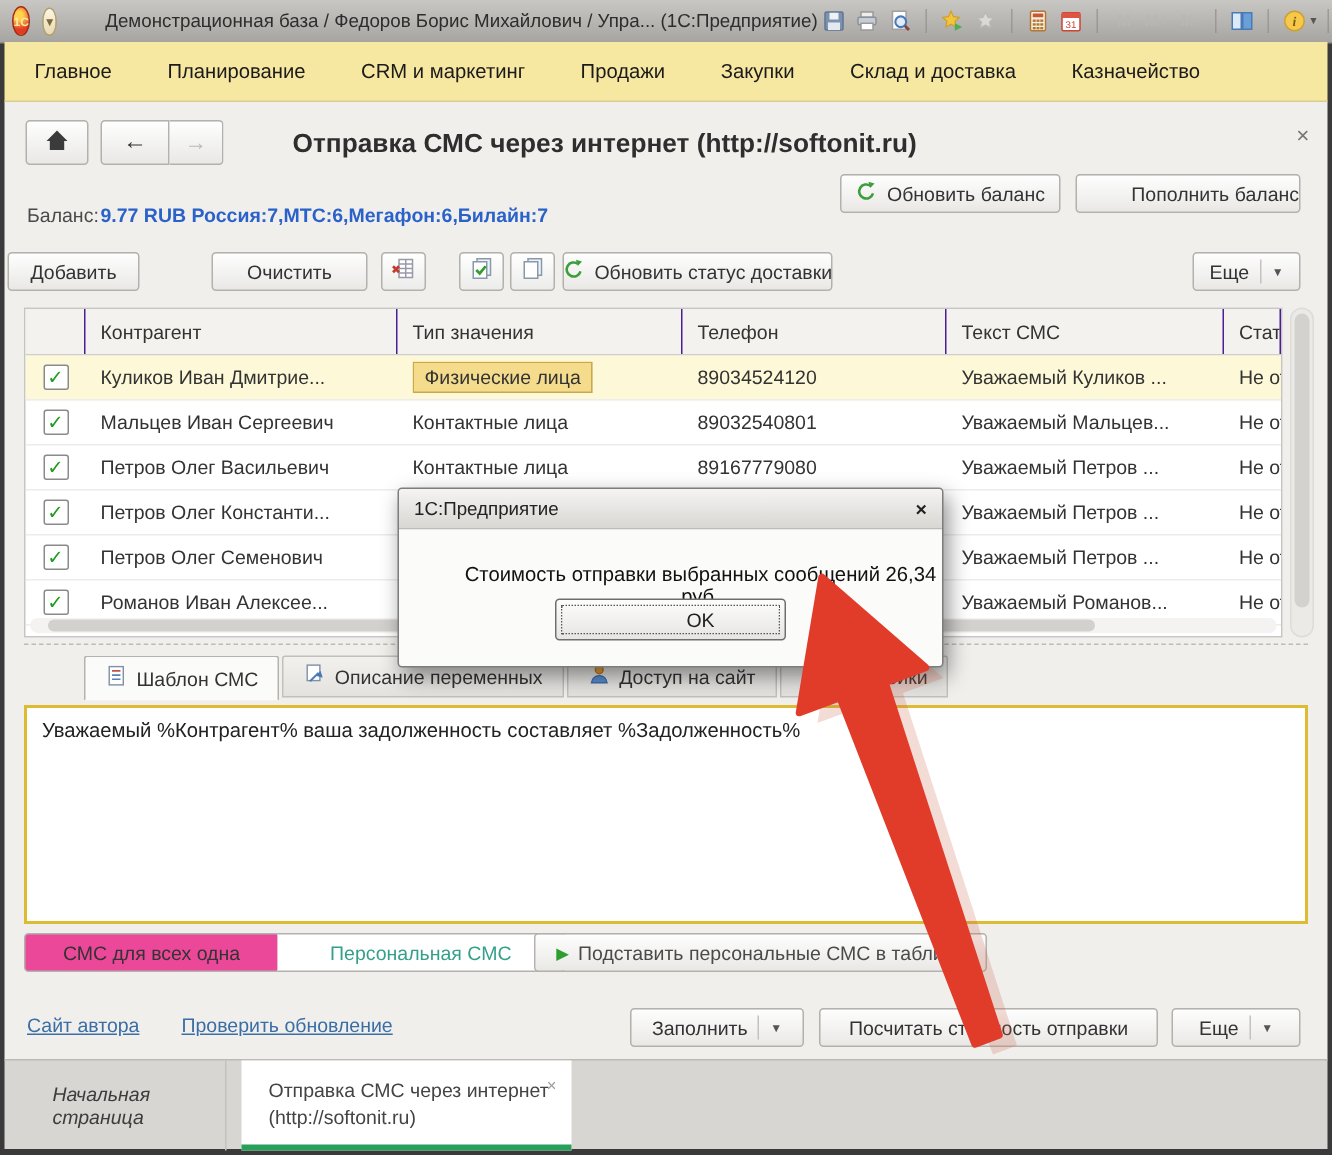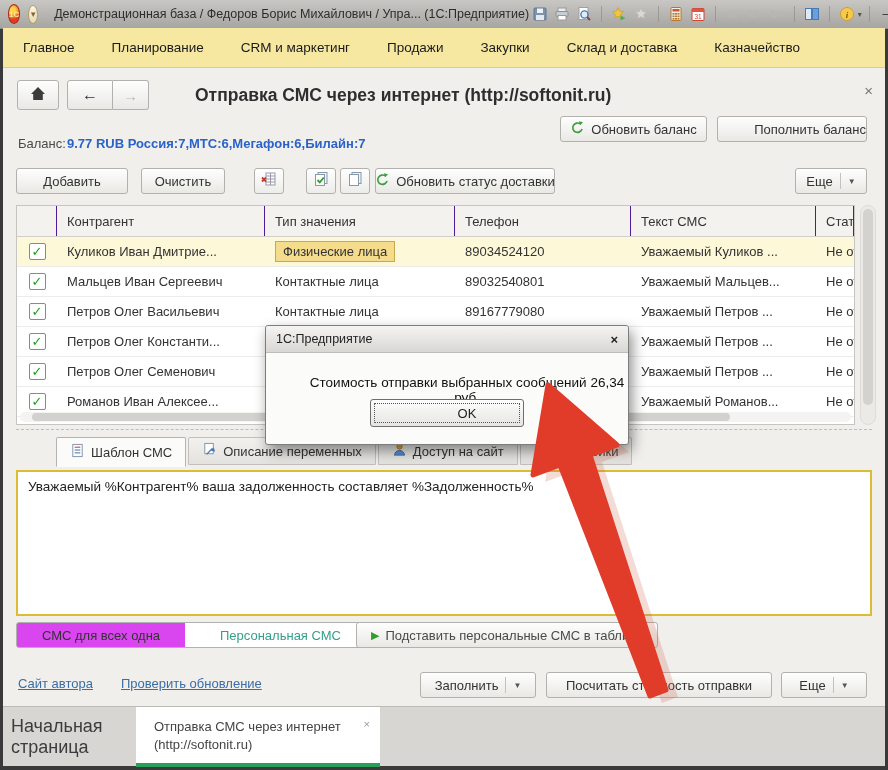"Демонстрационная база / Федоров Борис" .win-title { margin-left: 4px -> 20px }
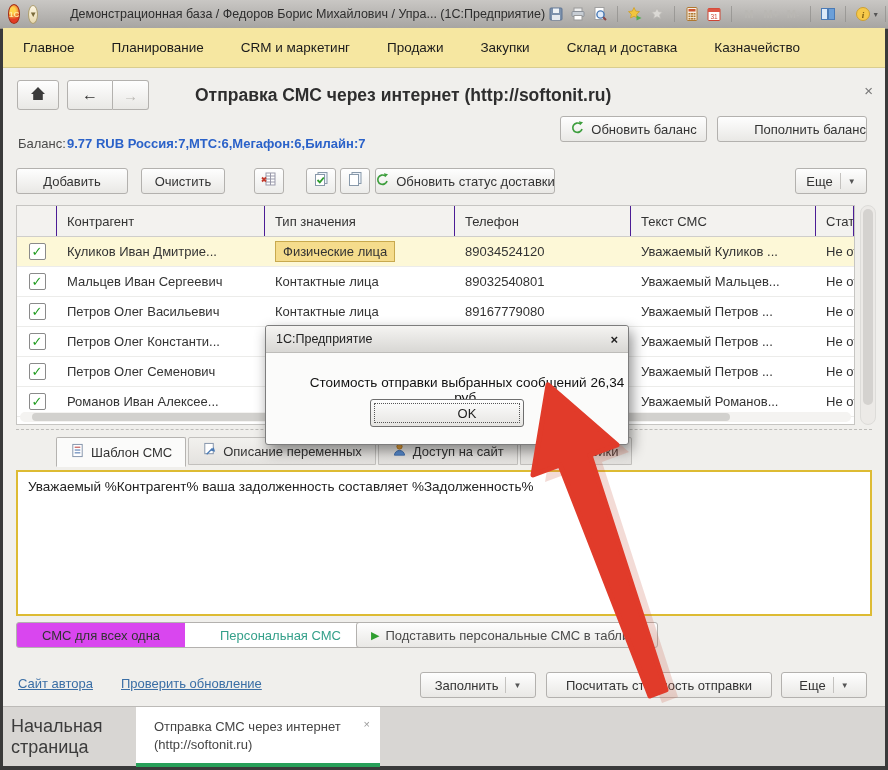"Добавить" .btn-add { left: 13px -> 2px; width: 112px -> 88px }
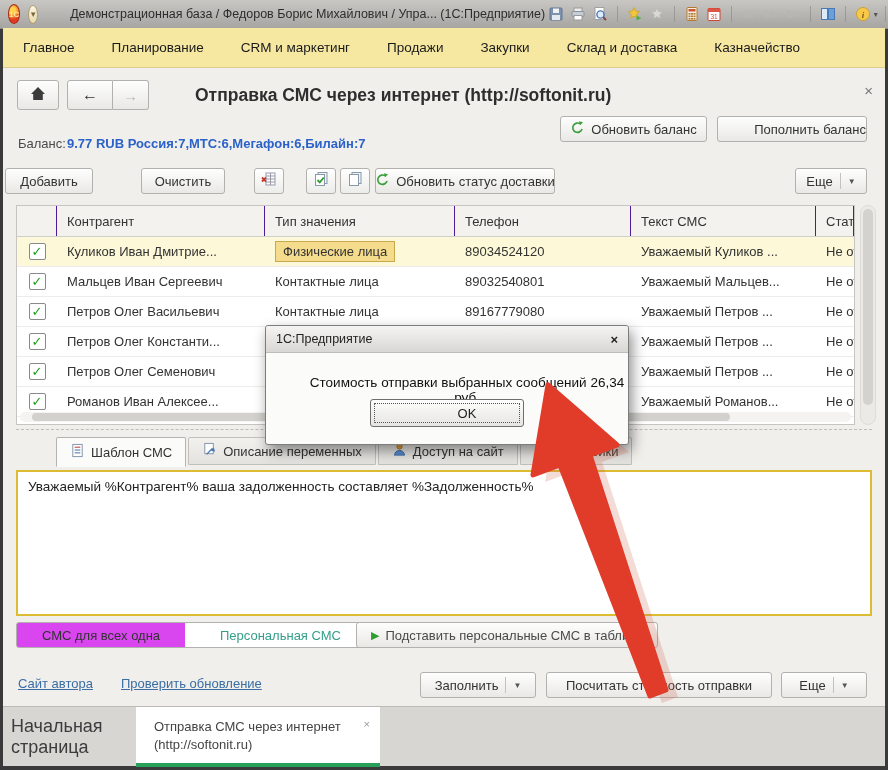"Очистить" .btn-clear { width: 84px -> 104px }
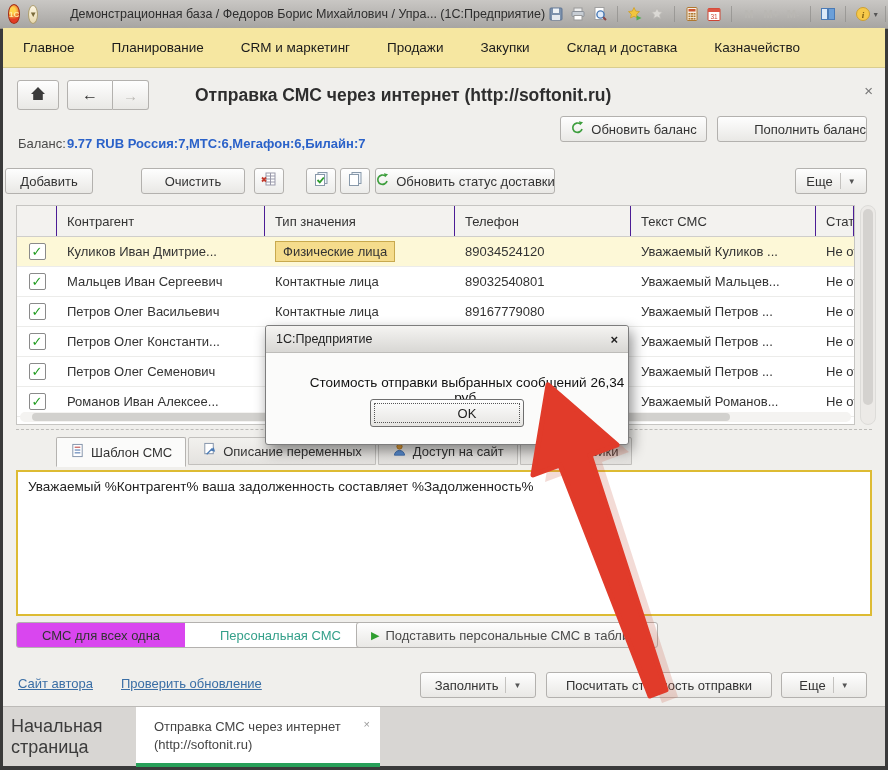"СМС для всех одна" .seg1 { background: #d946ef -> #ec4899 }
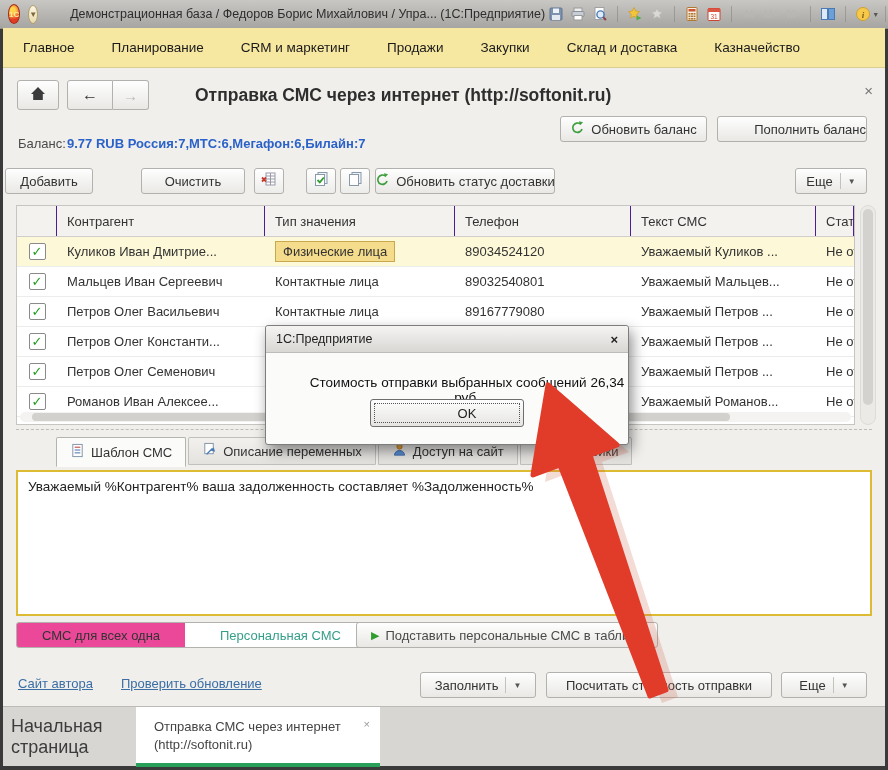"Начальная страница" .btab-home { font-size: 18px -> 13px; font-style: none -> italic; padding-left: 8px -> 32px }
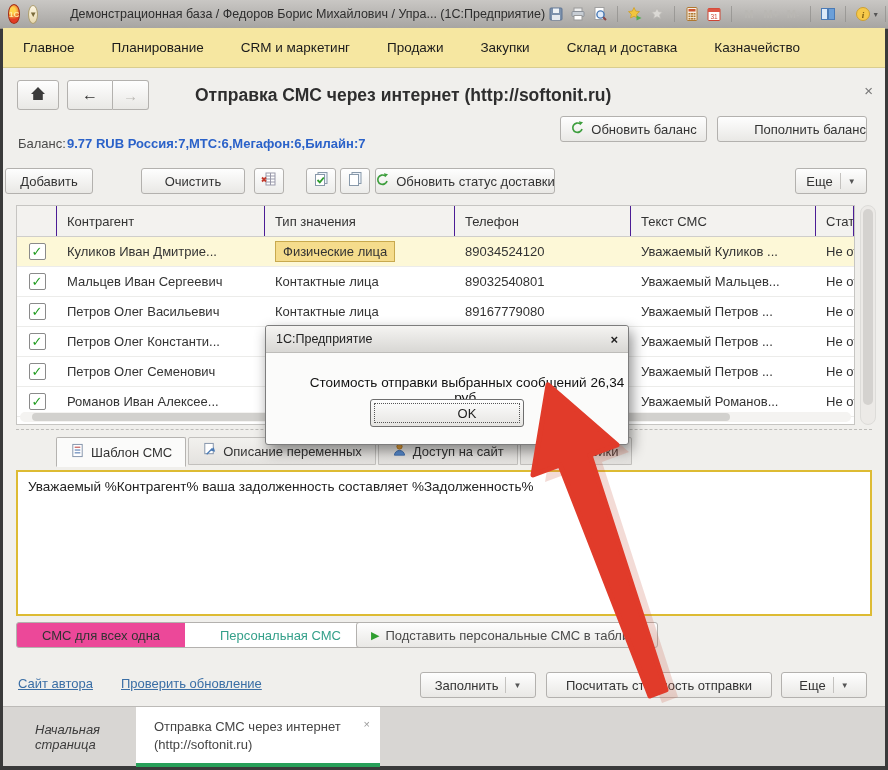"Отправка СМС через интернет" .btab-cur { left: 133px -> 158px; width: 244px -> 220px }
